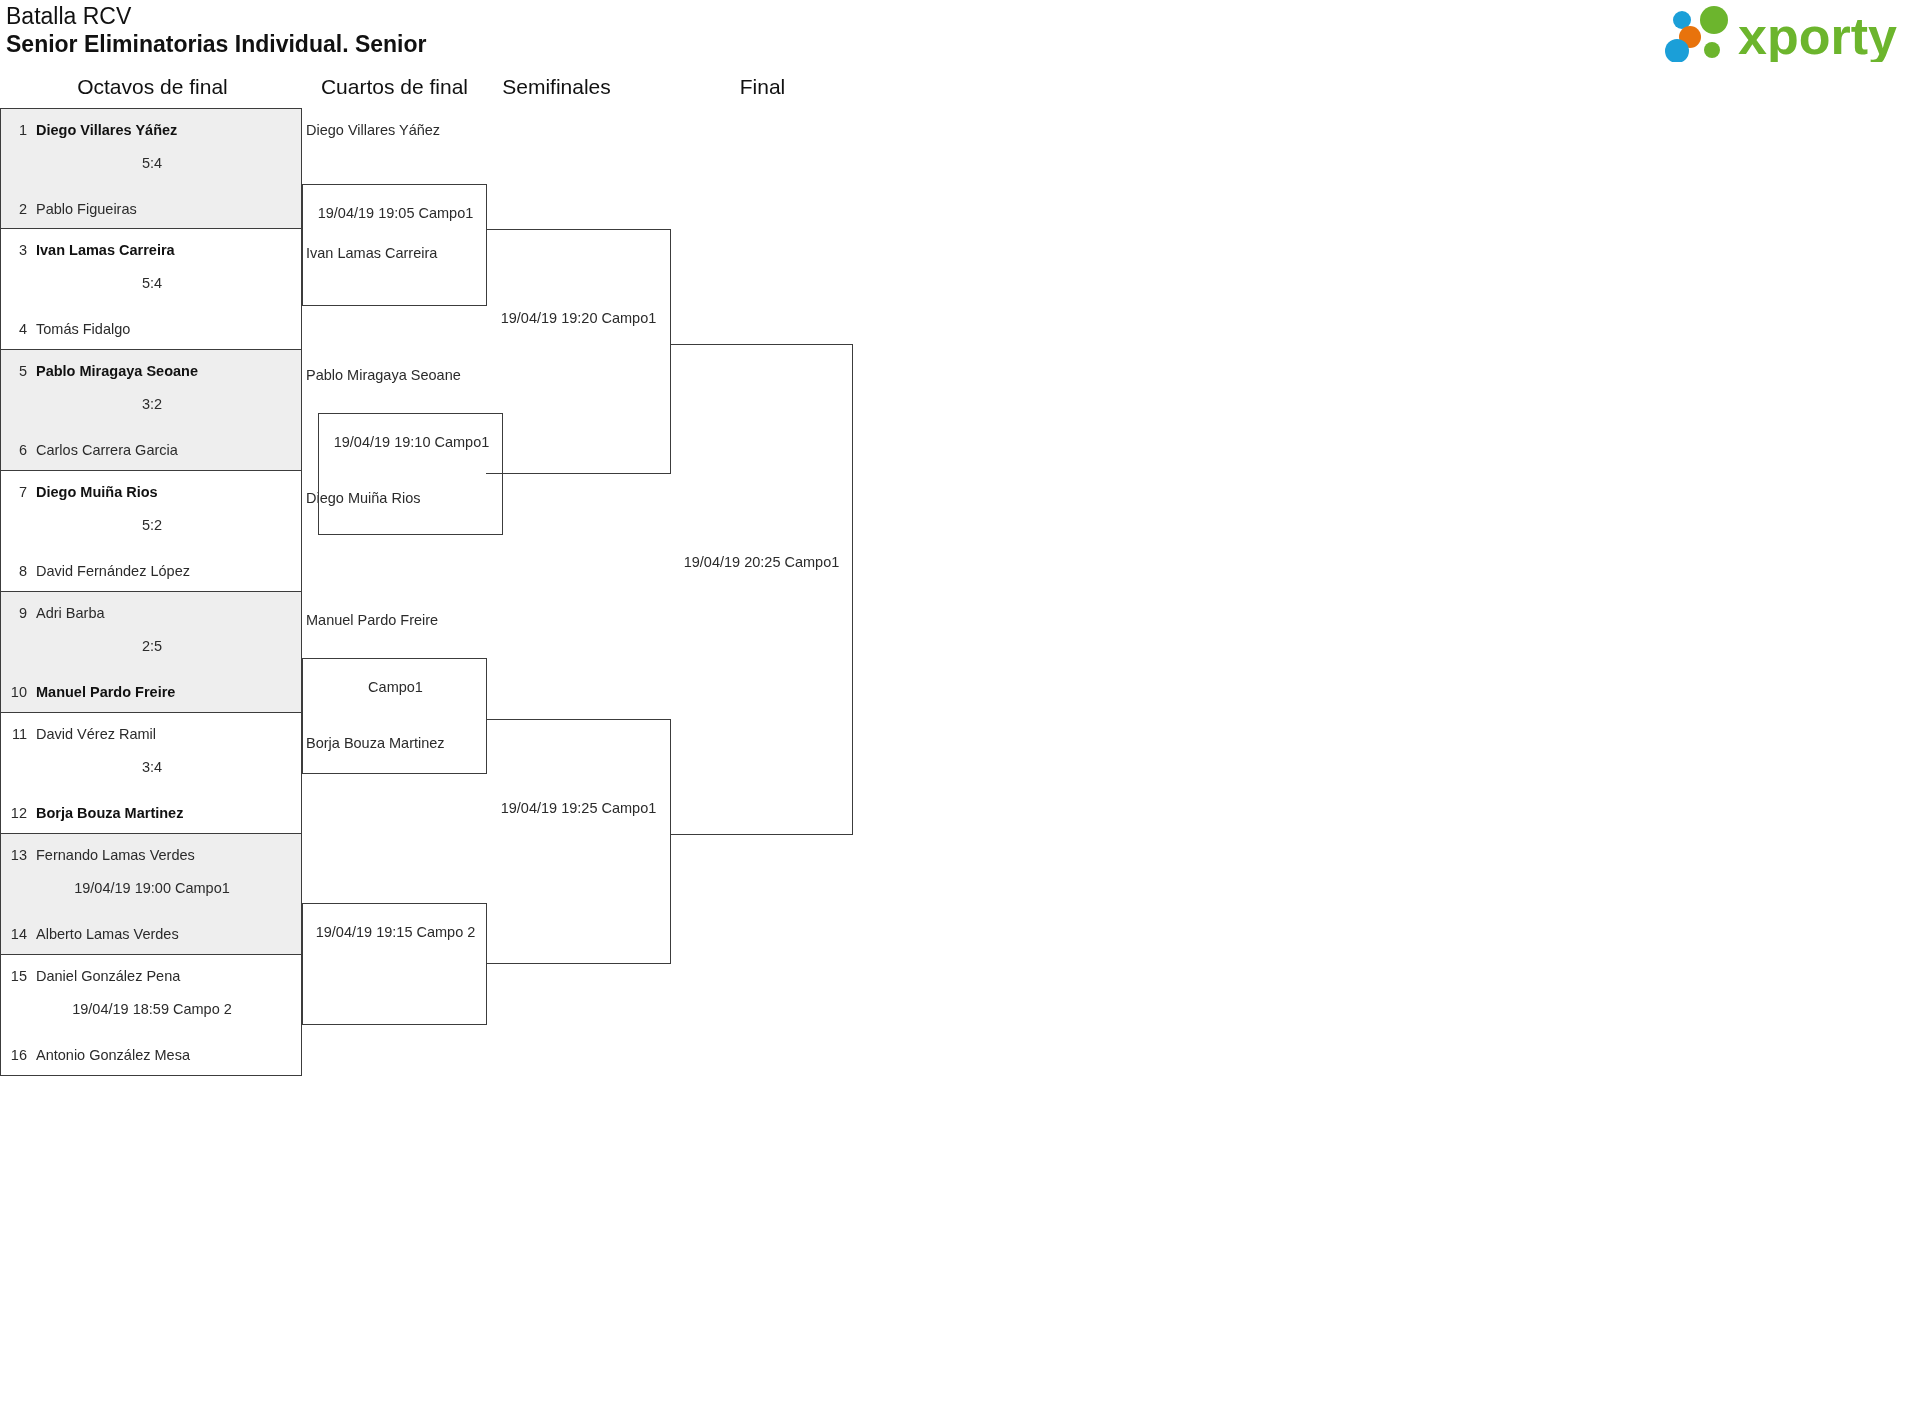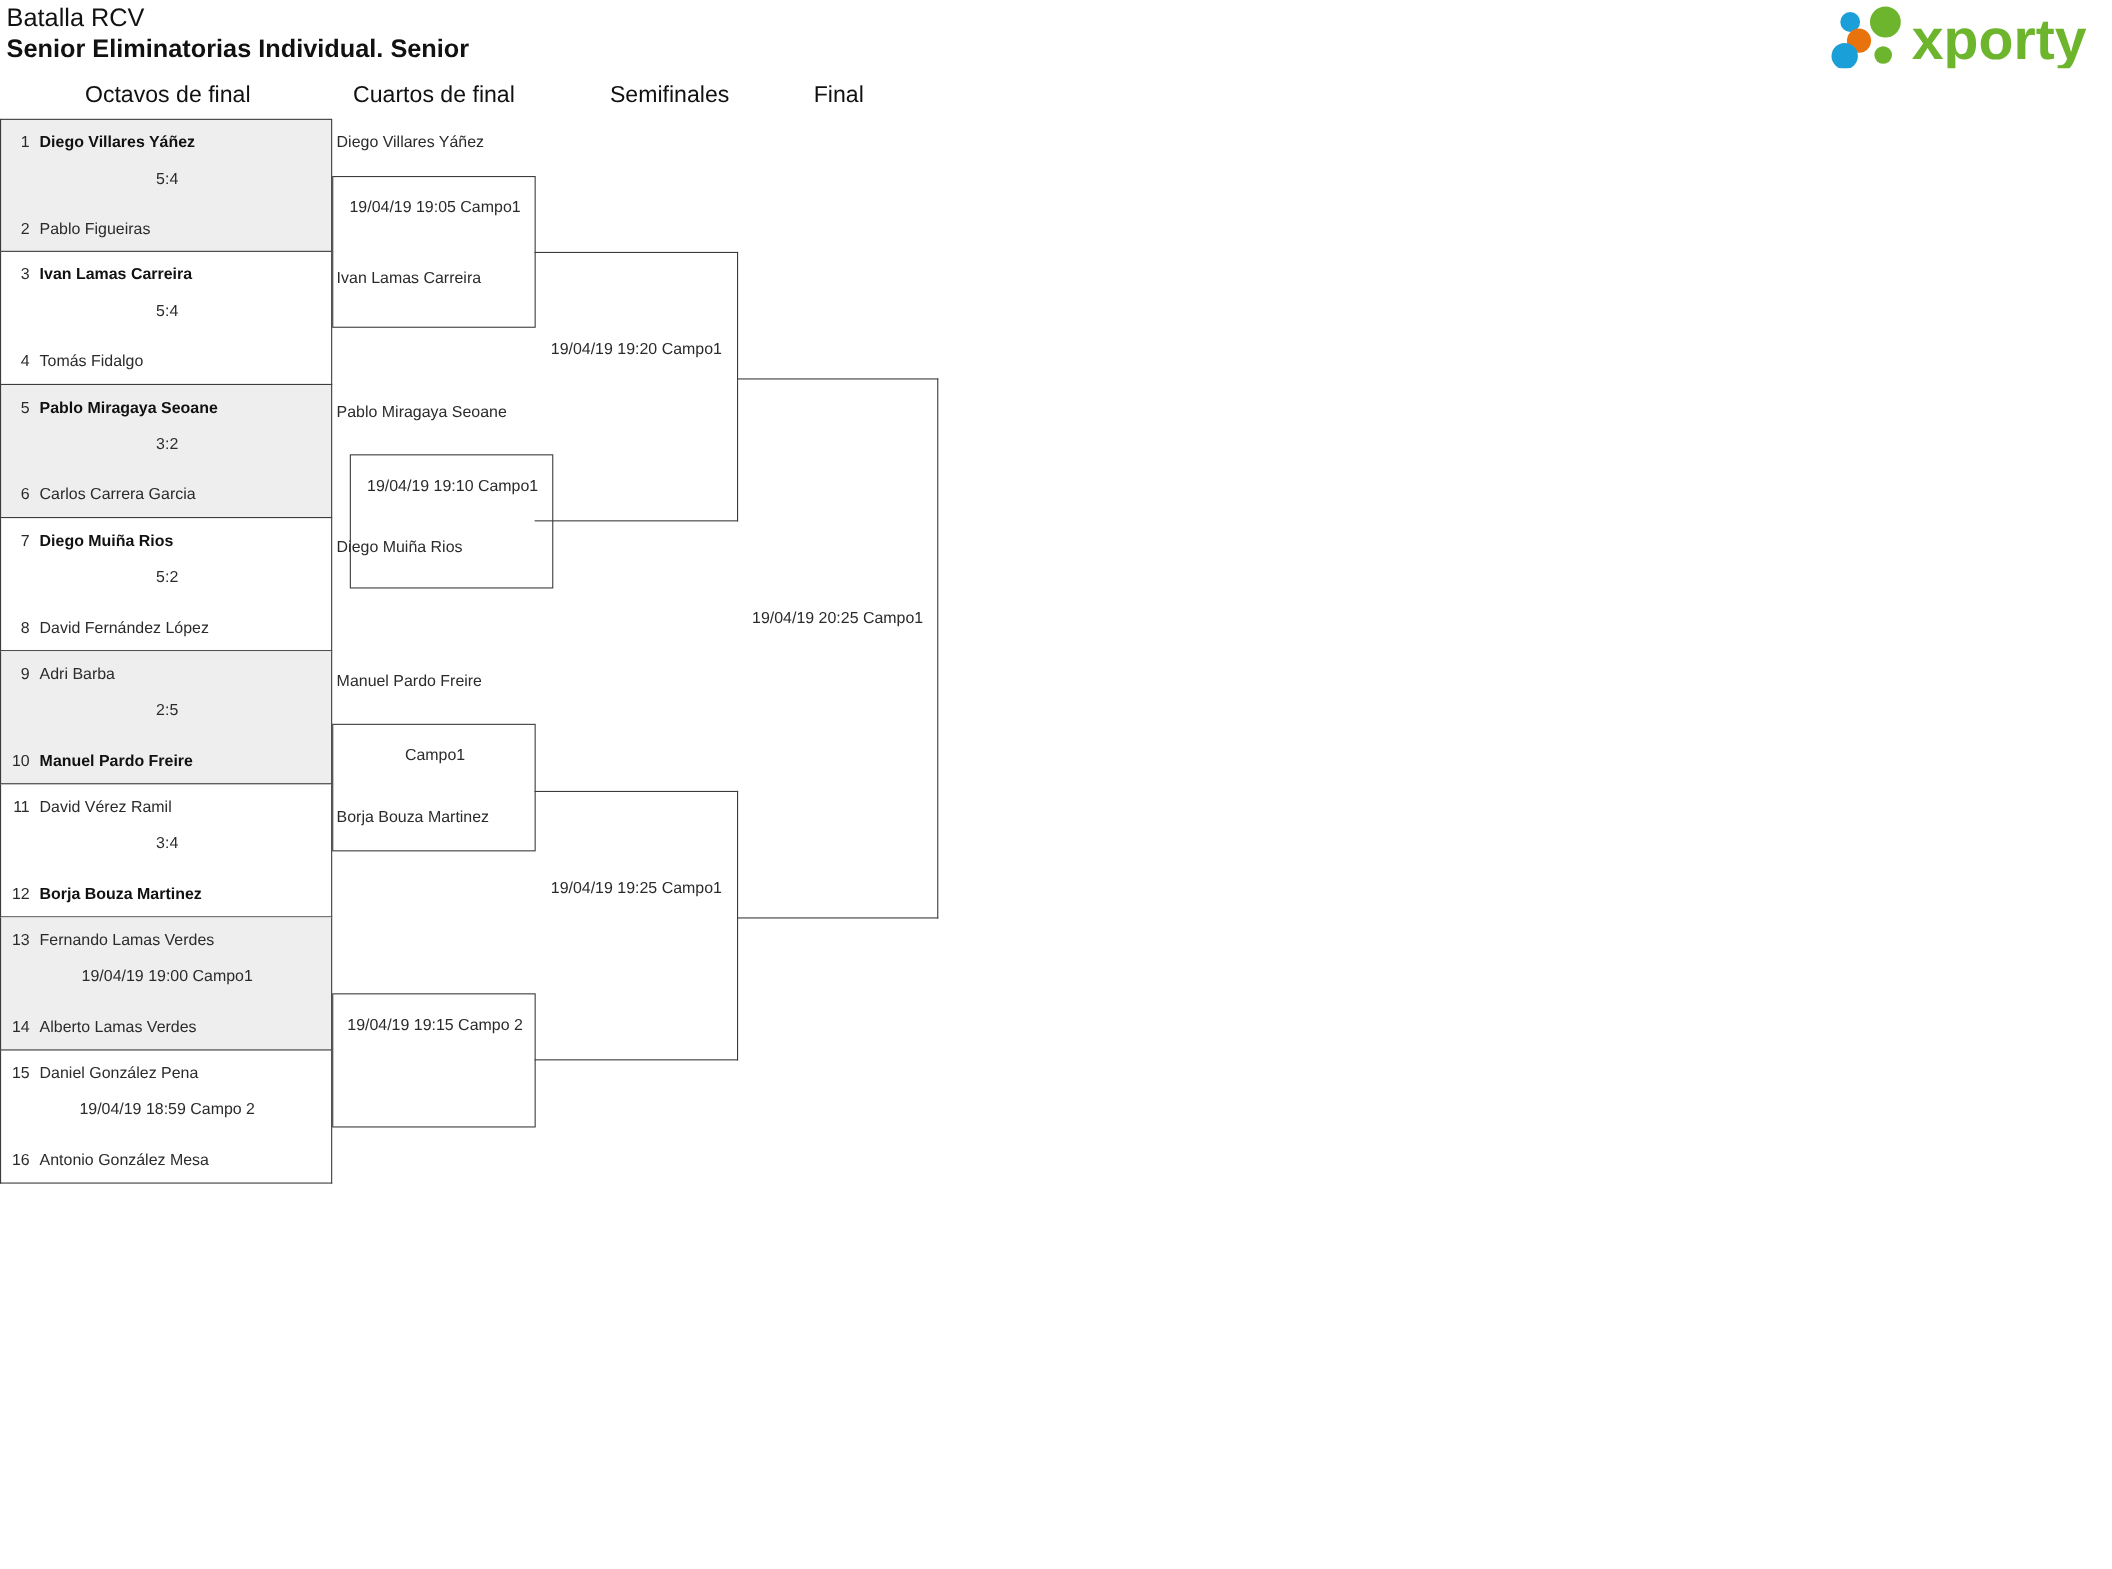"Semifinales" div.round-head { left: 478px -> 464px; text-align: right -> none }
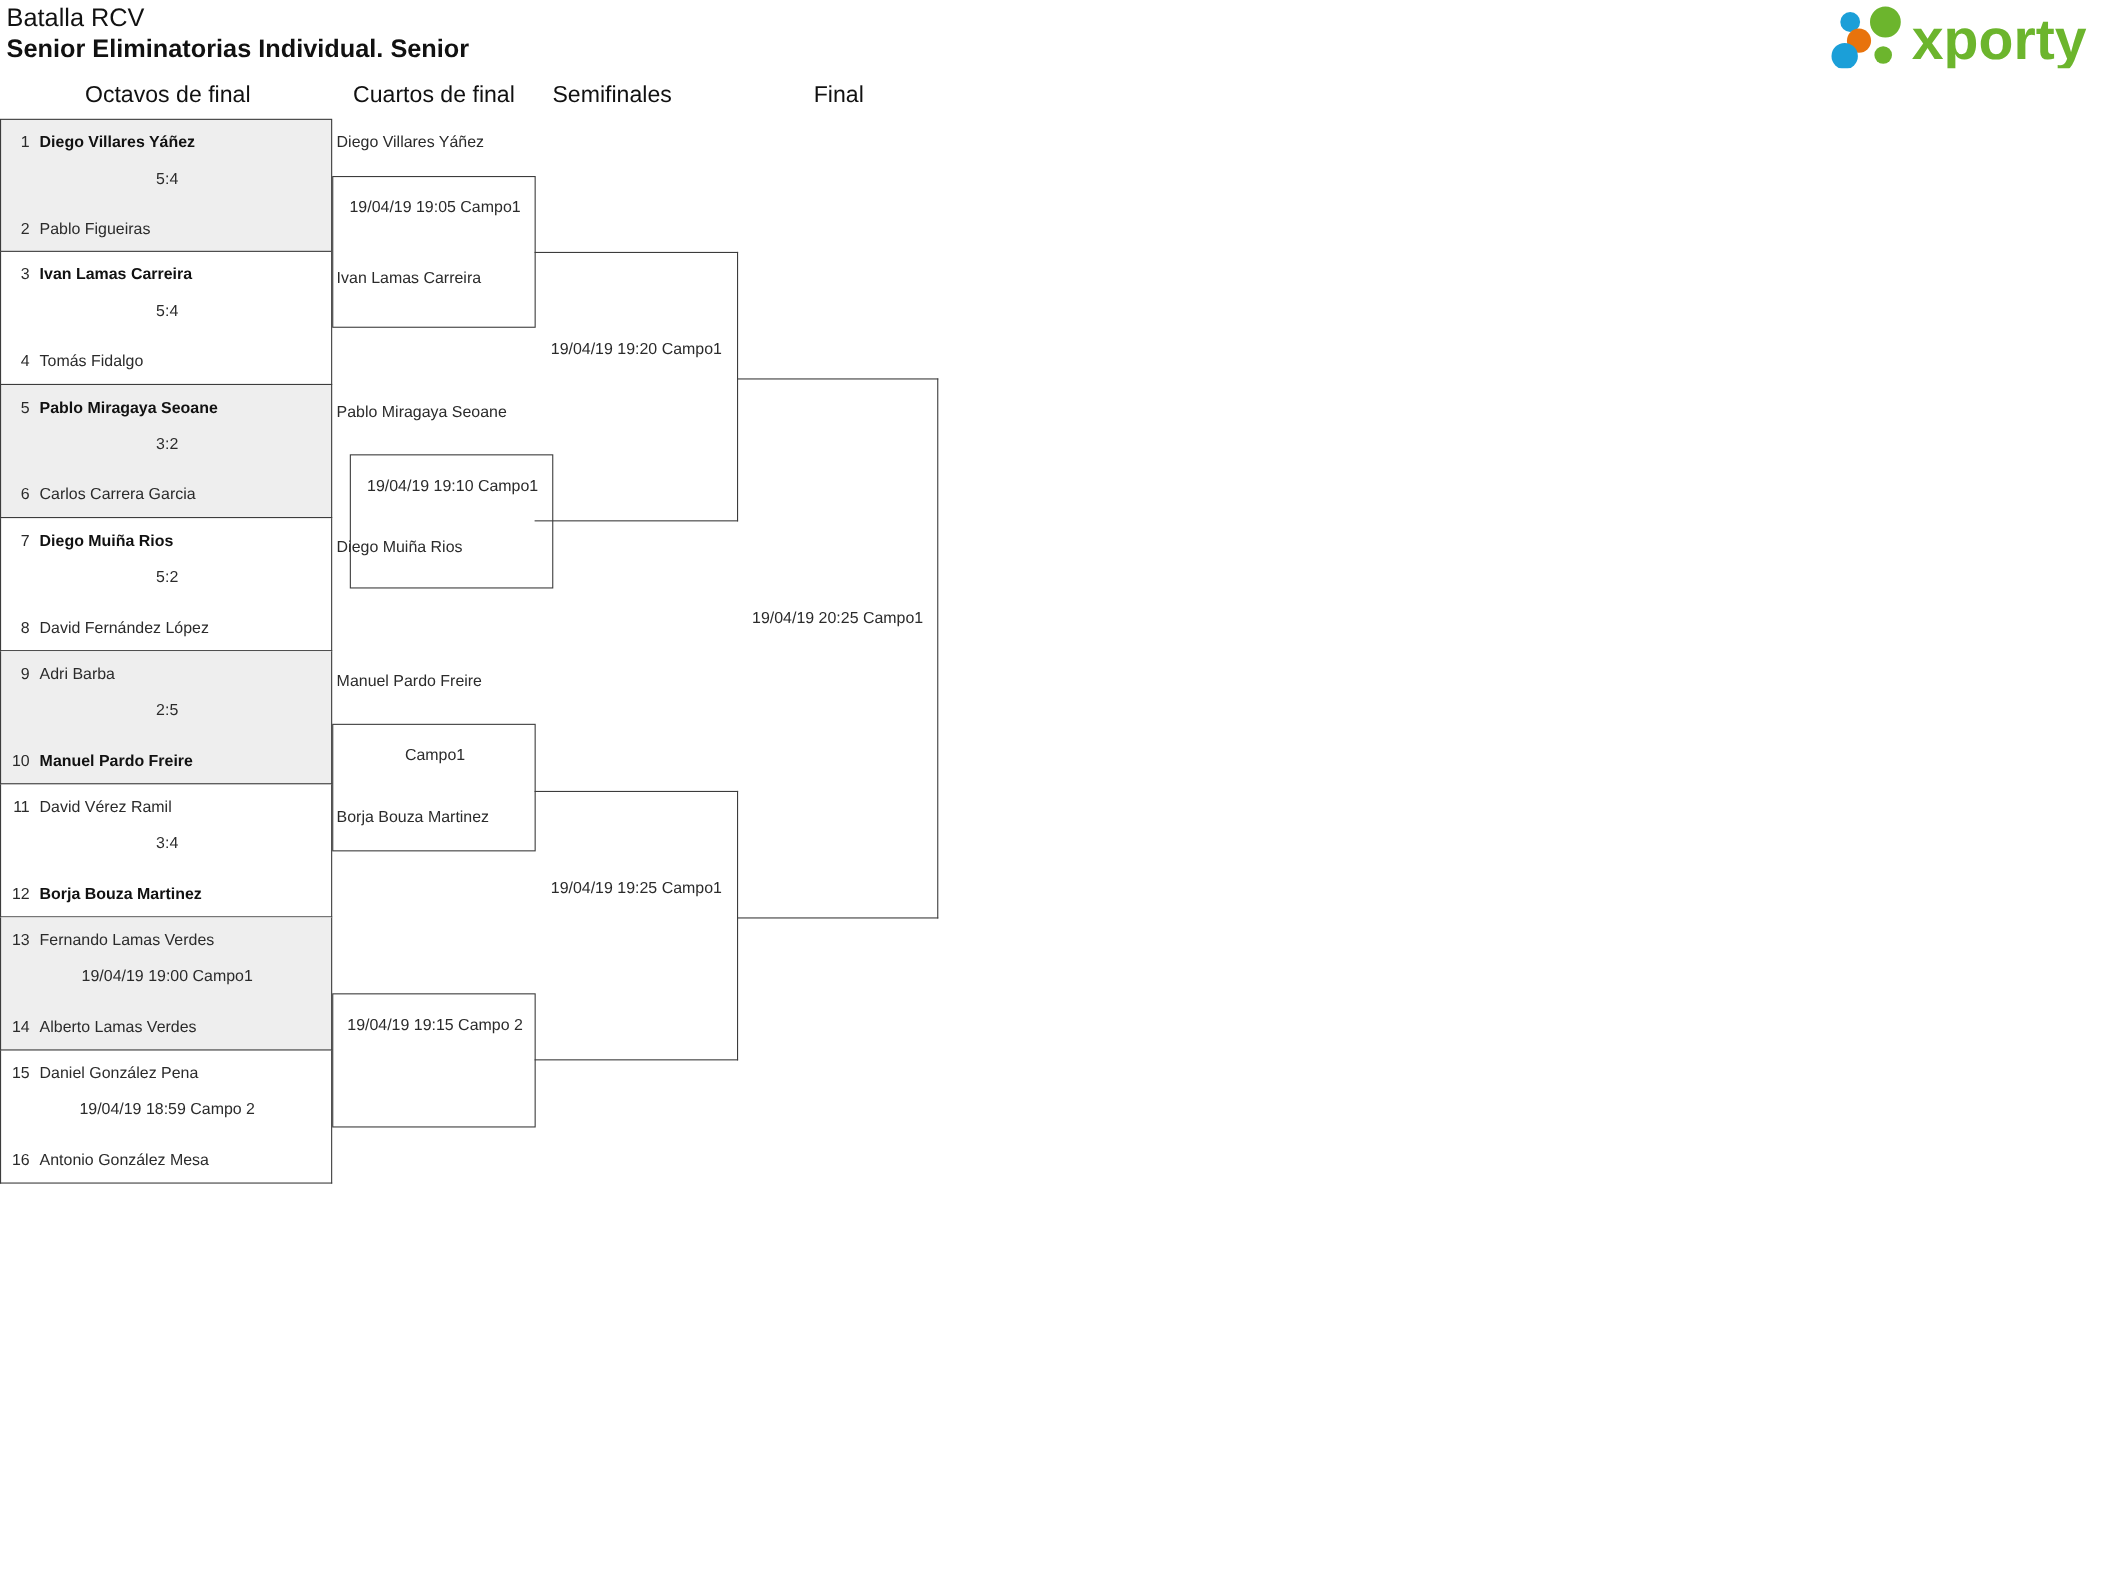"19/04/19 19:05 Campo1" div.r2-box { height: 138px -> 122px; top: 160px -> 184px }
